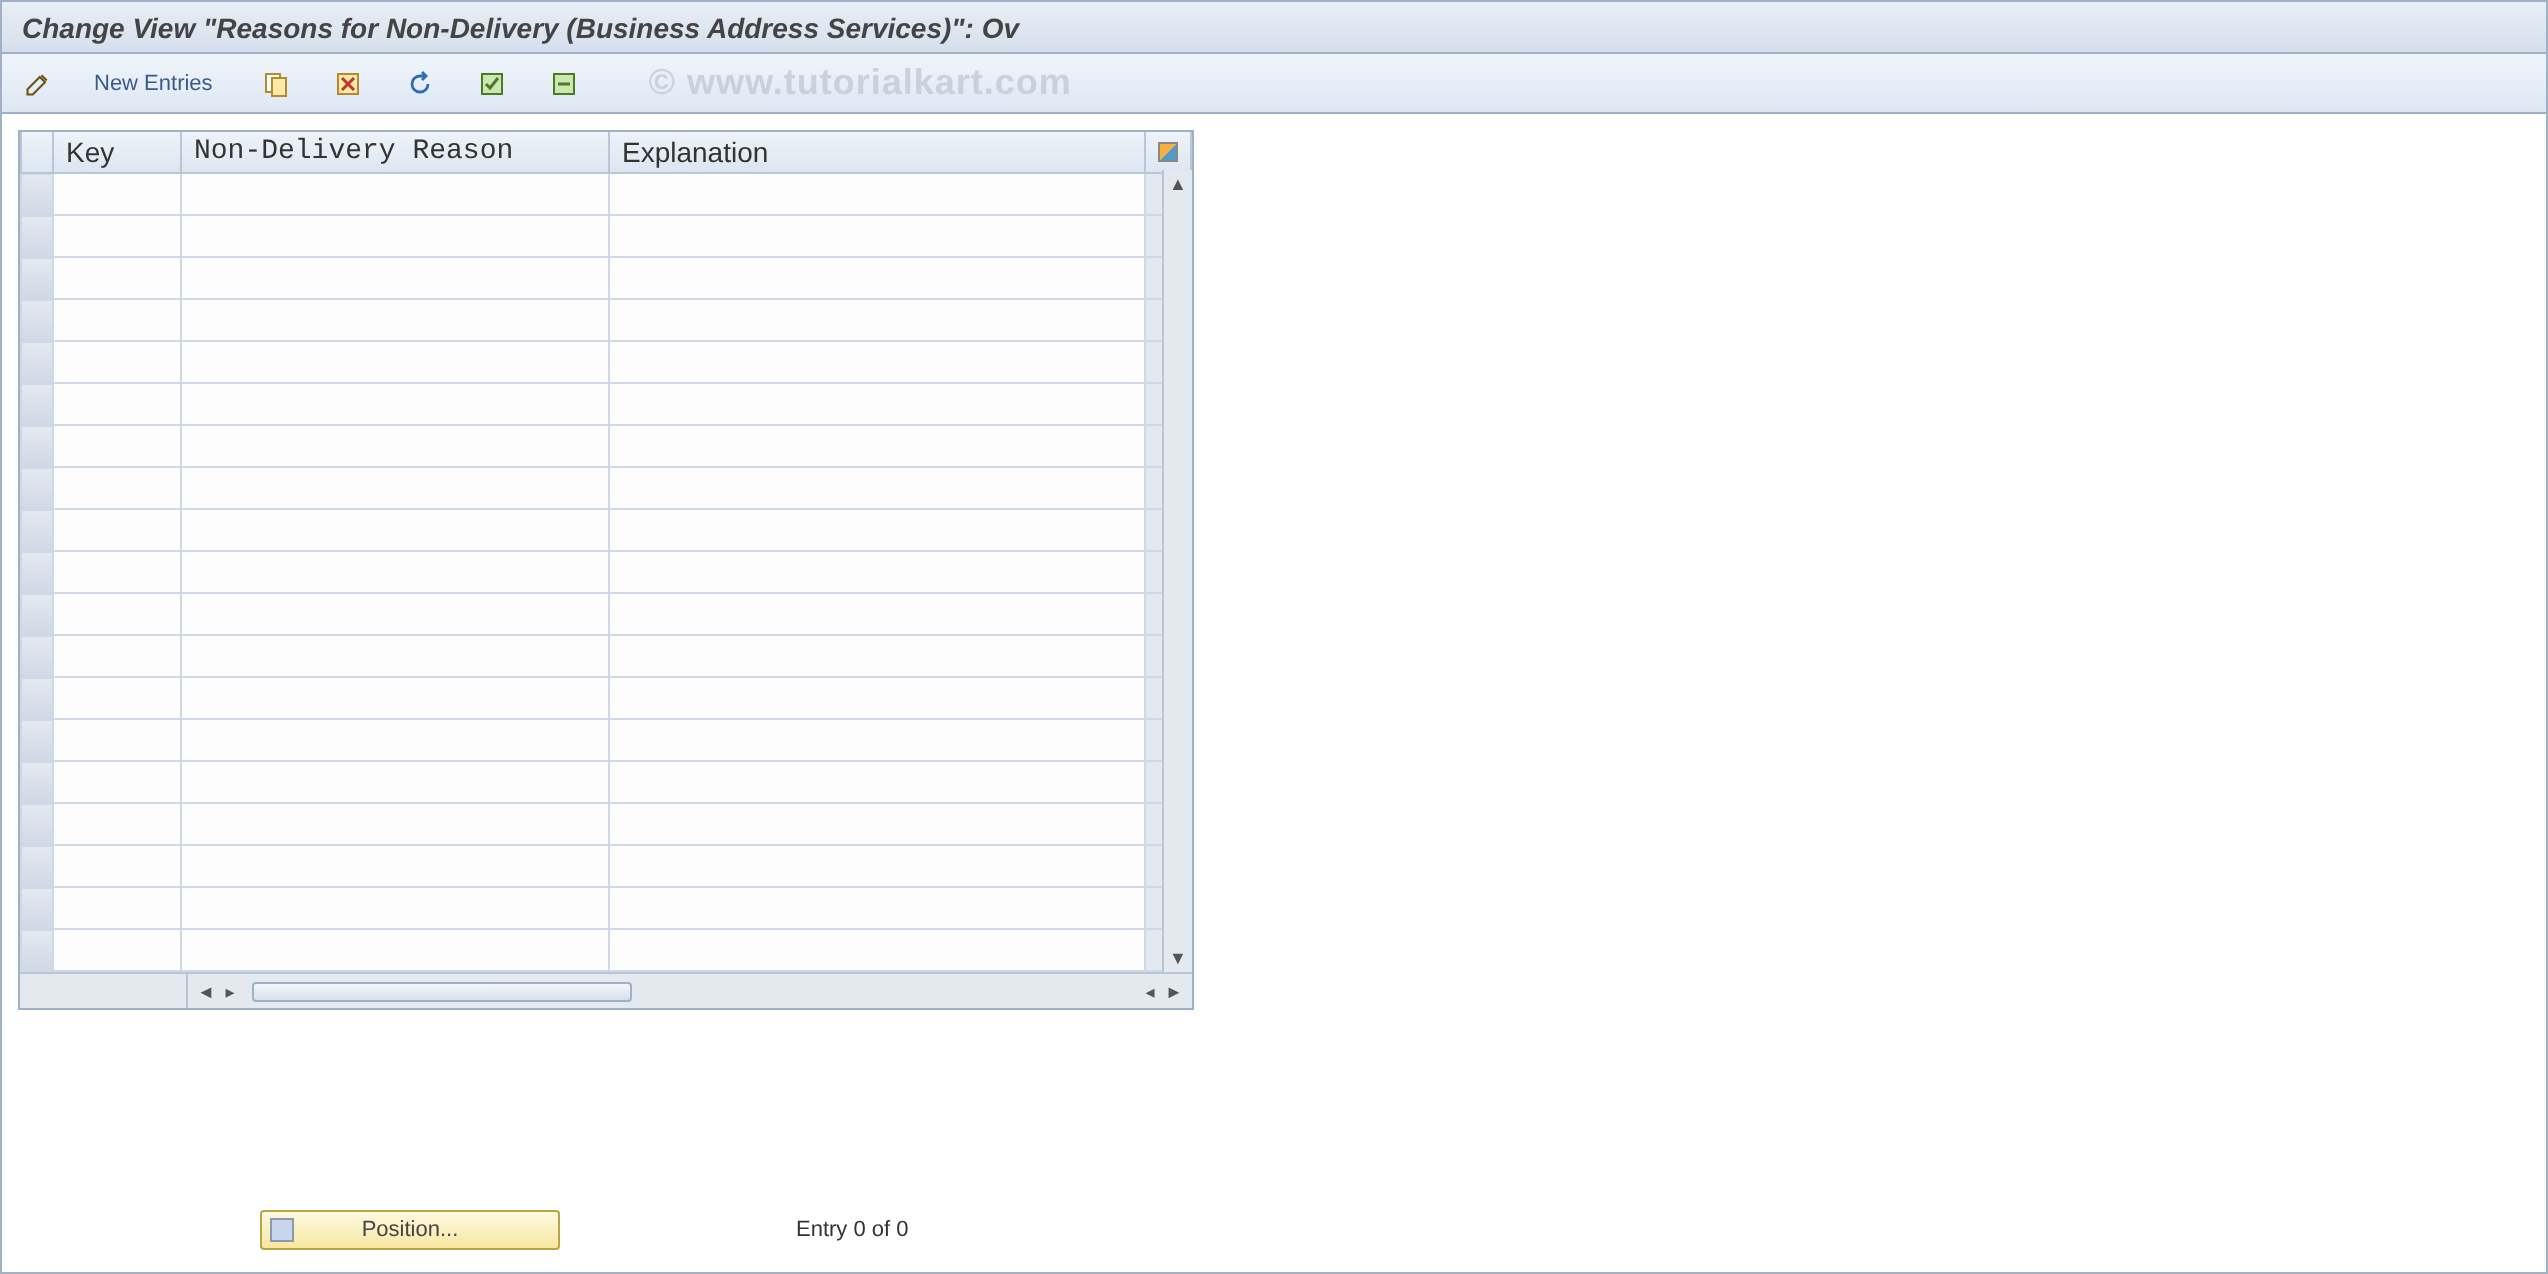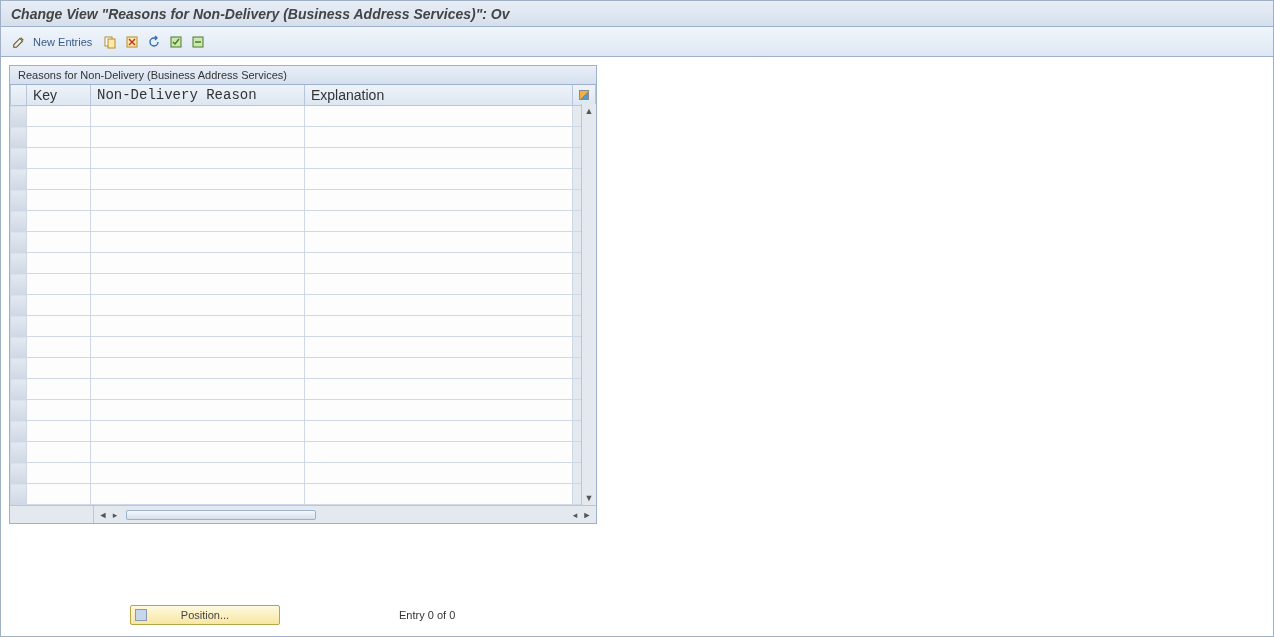"New Entries" .toolbar { gap: 6px -> 20px }
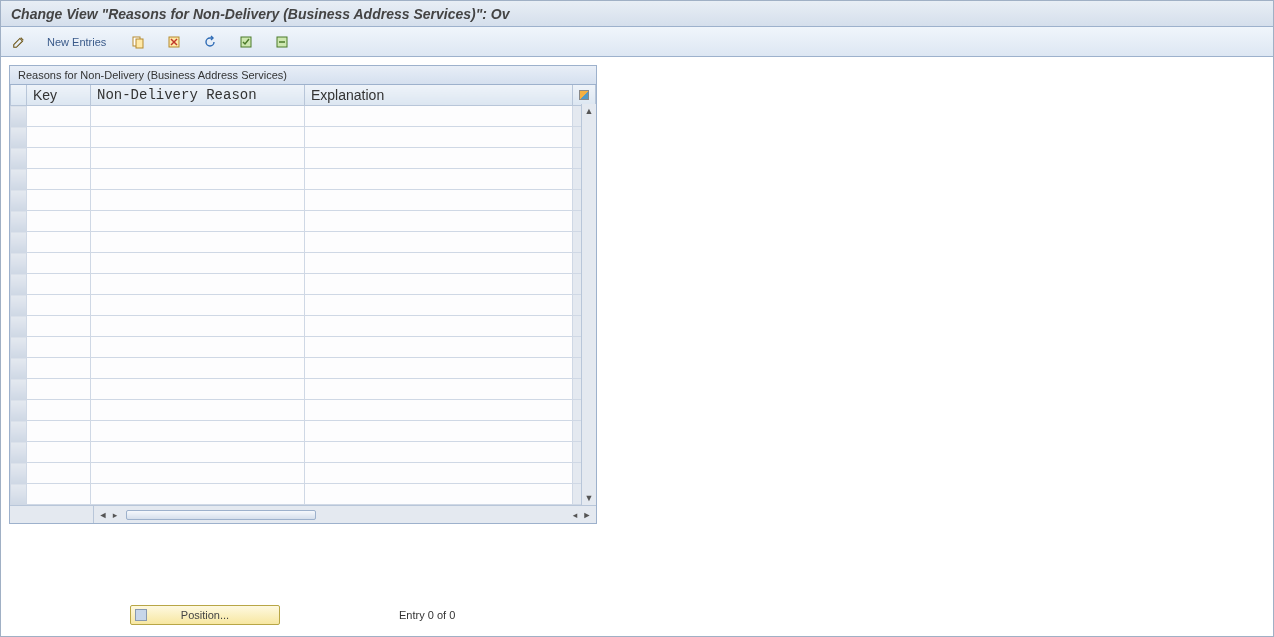"© www.tutorialkart.com" span.watermark { html: none -> <span>© www.tutorialkart.com</span> }
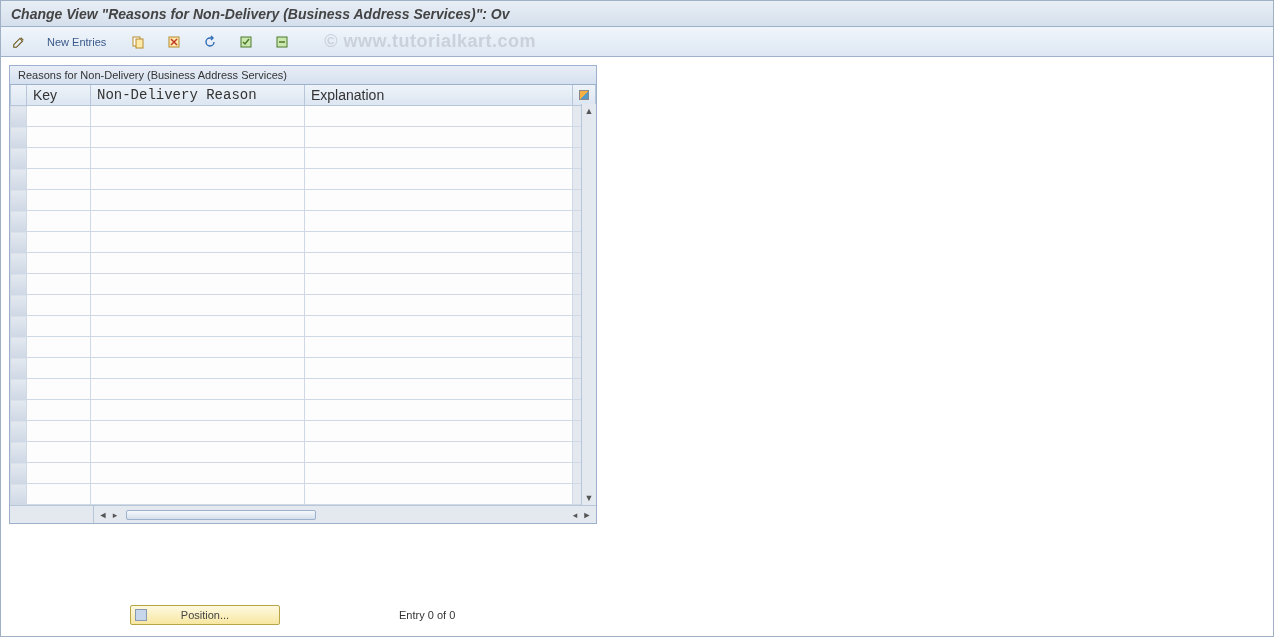"Reasons for Non-Delivery (Business" div.panel-title { html: <div>Reasons for Non-Delivery (Business Address Services)</div> -> none }
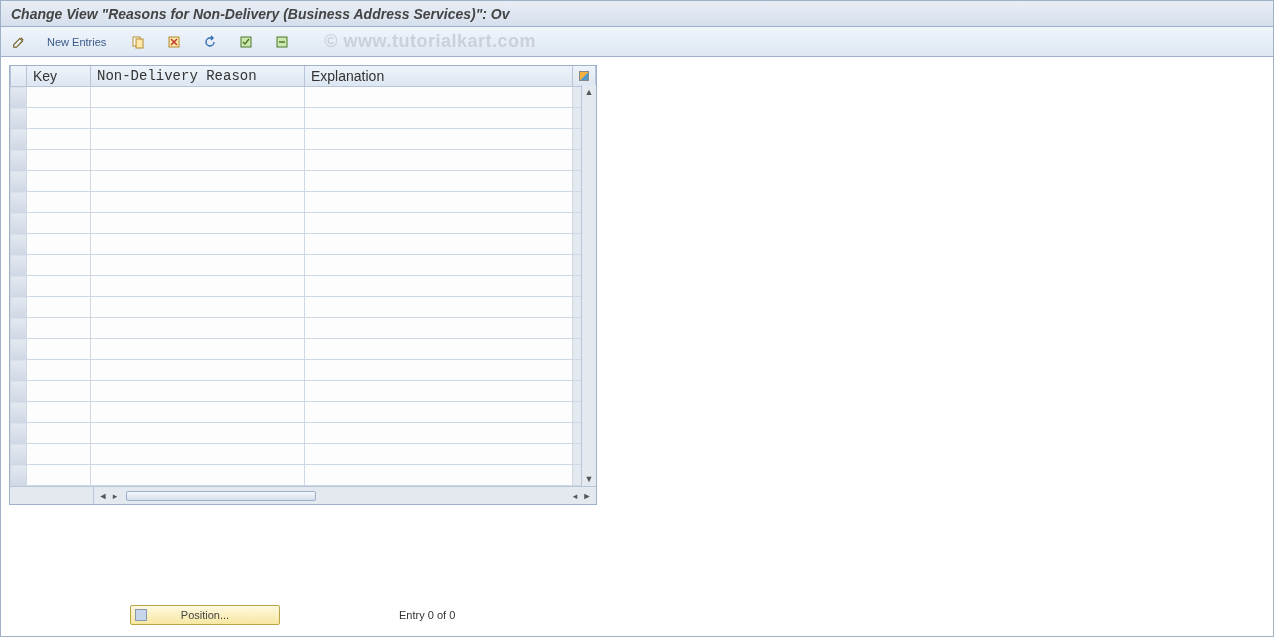"Position..." .footer { gap: 94px -> 118px }
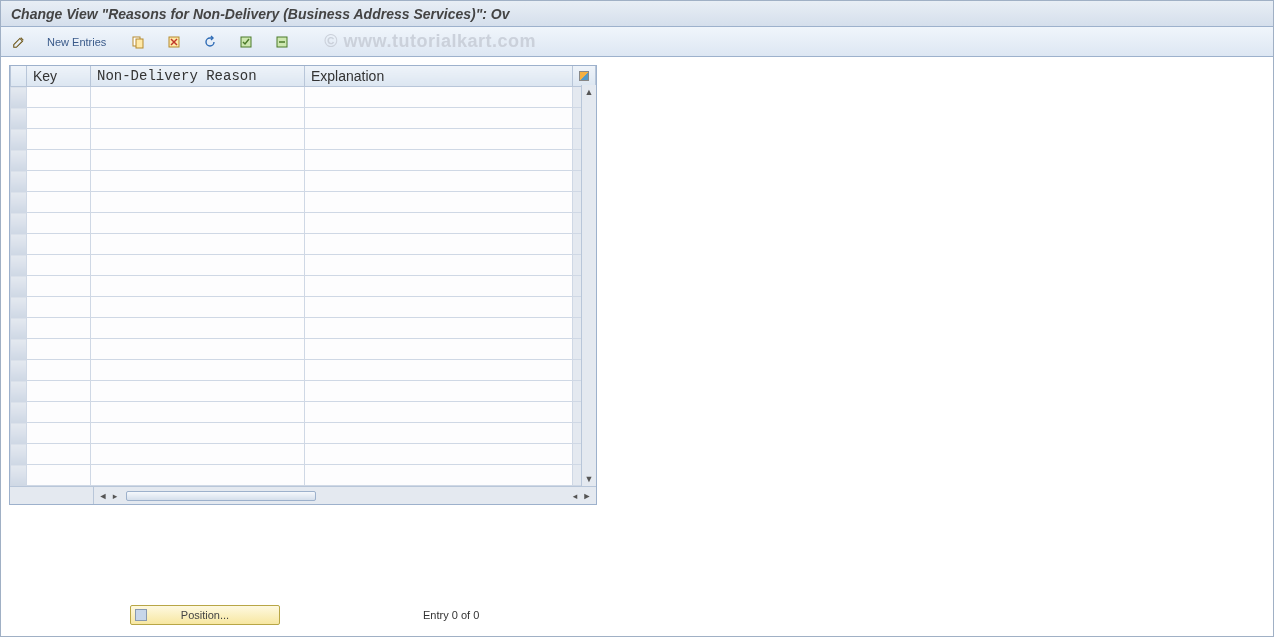"Entry 0 of 0" .entry-text { margin-left: 25px -> none }
